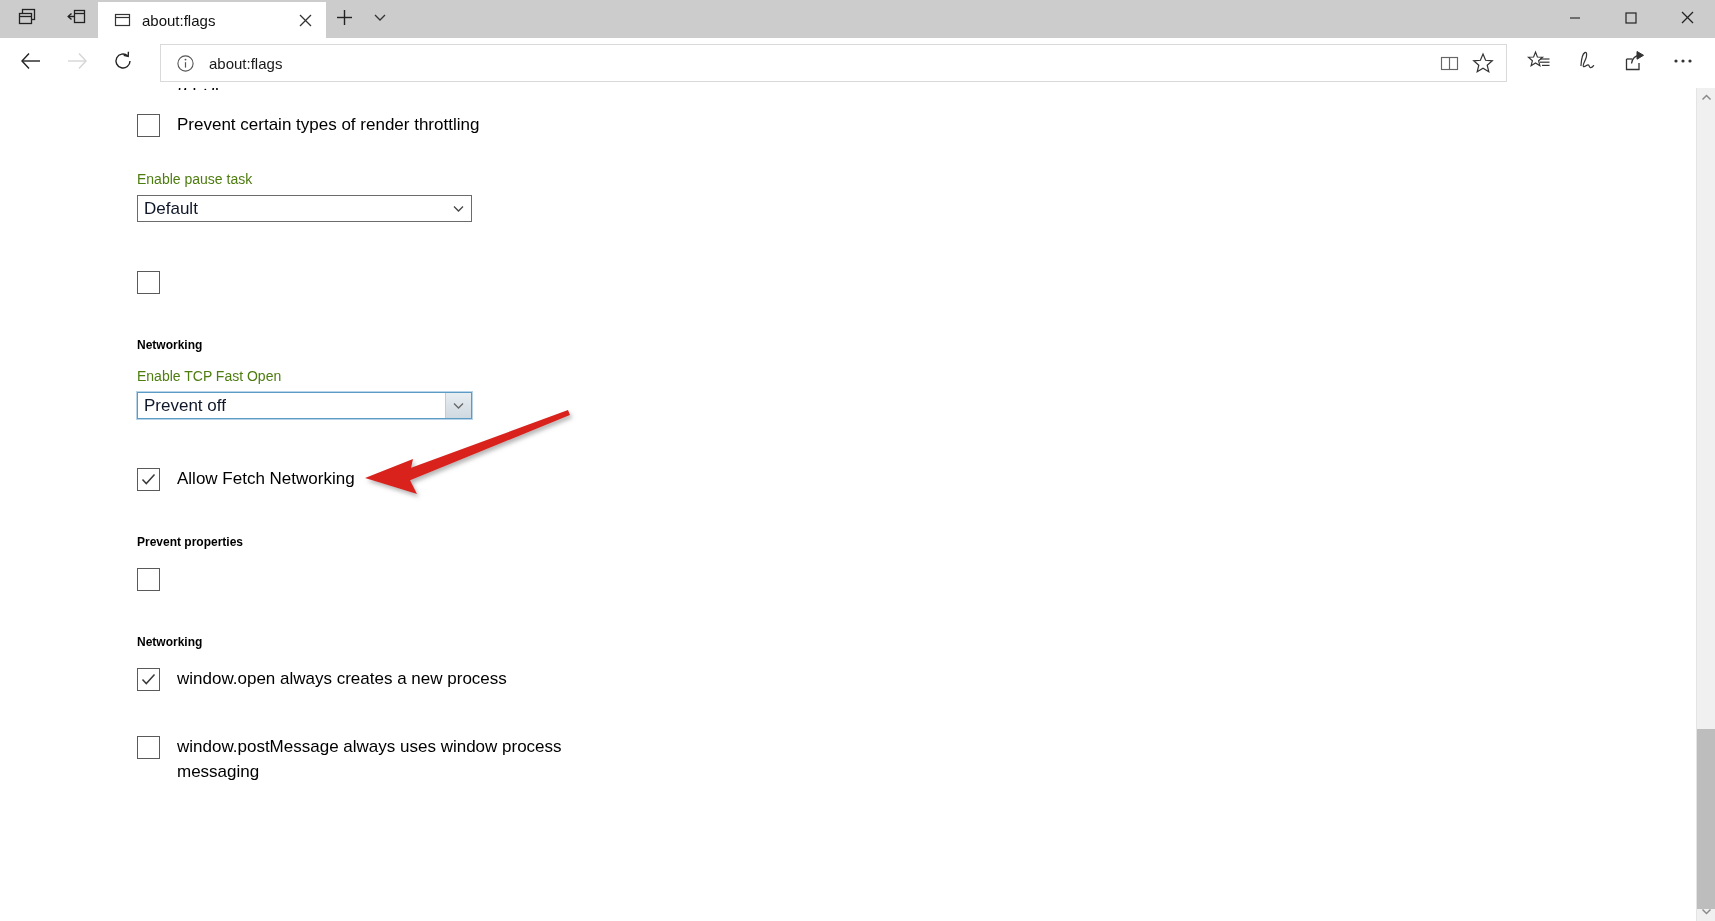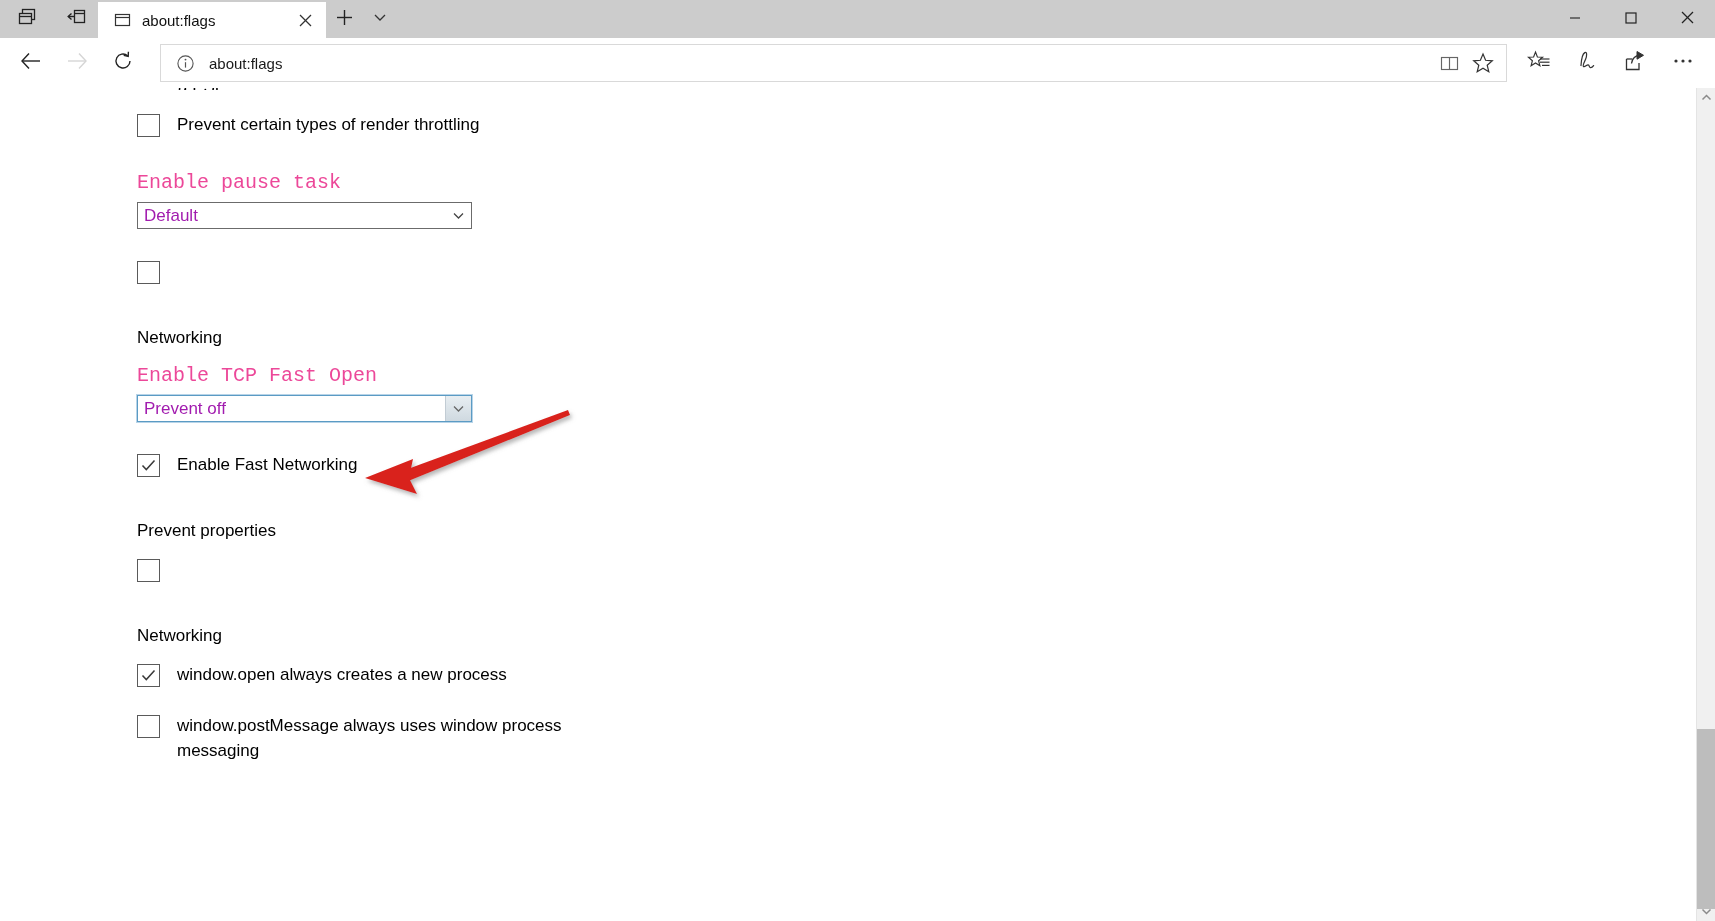"Prevent certain types of render" .row-check { margin: 0 0 4px 0 -> 17px 0 4px 0 }
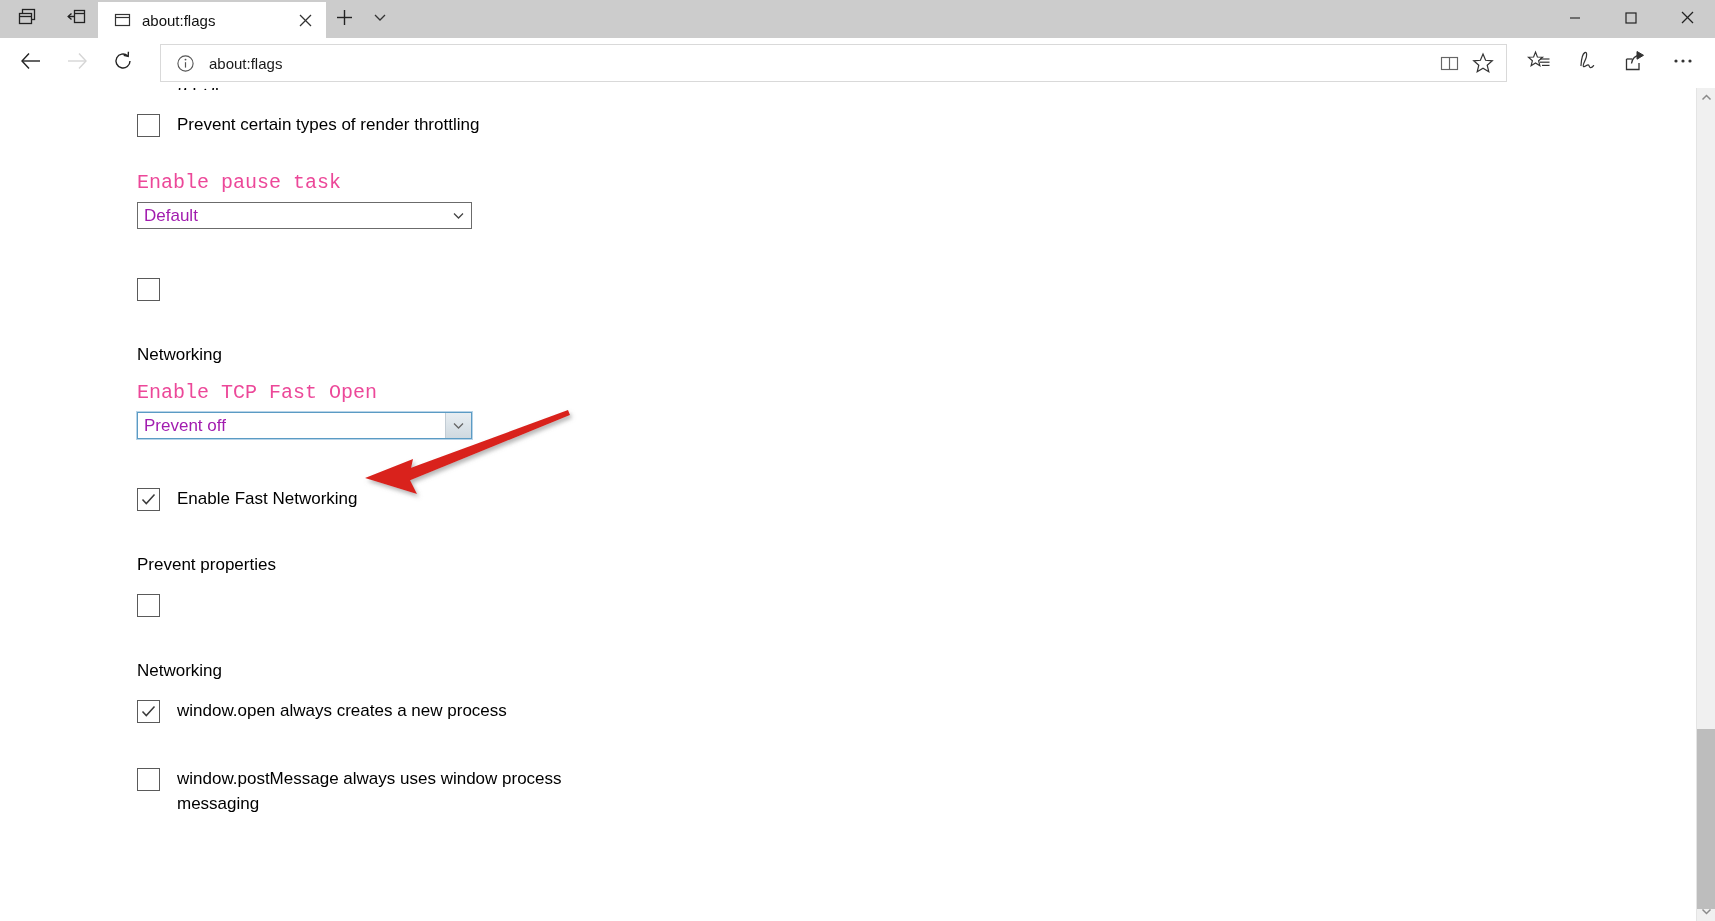"Enable pause task" .field-label { color: #ec4899 -> #4d7c0f; font-family: Liberation Mono, monospace -> none; font-size: 20px -> 14px }
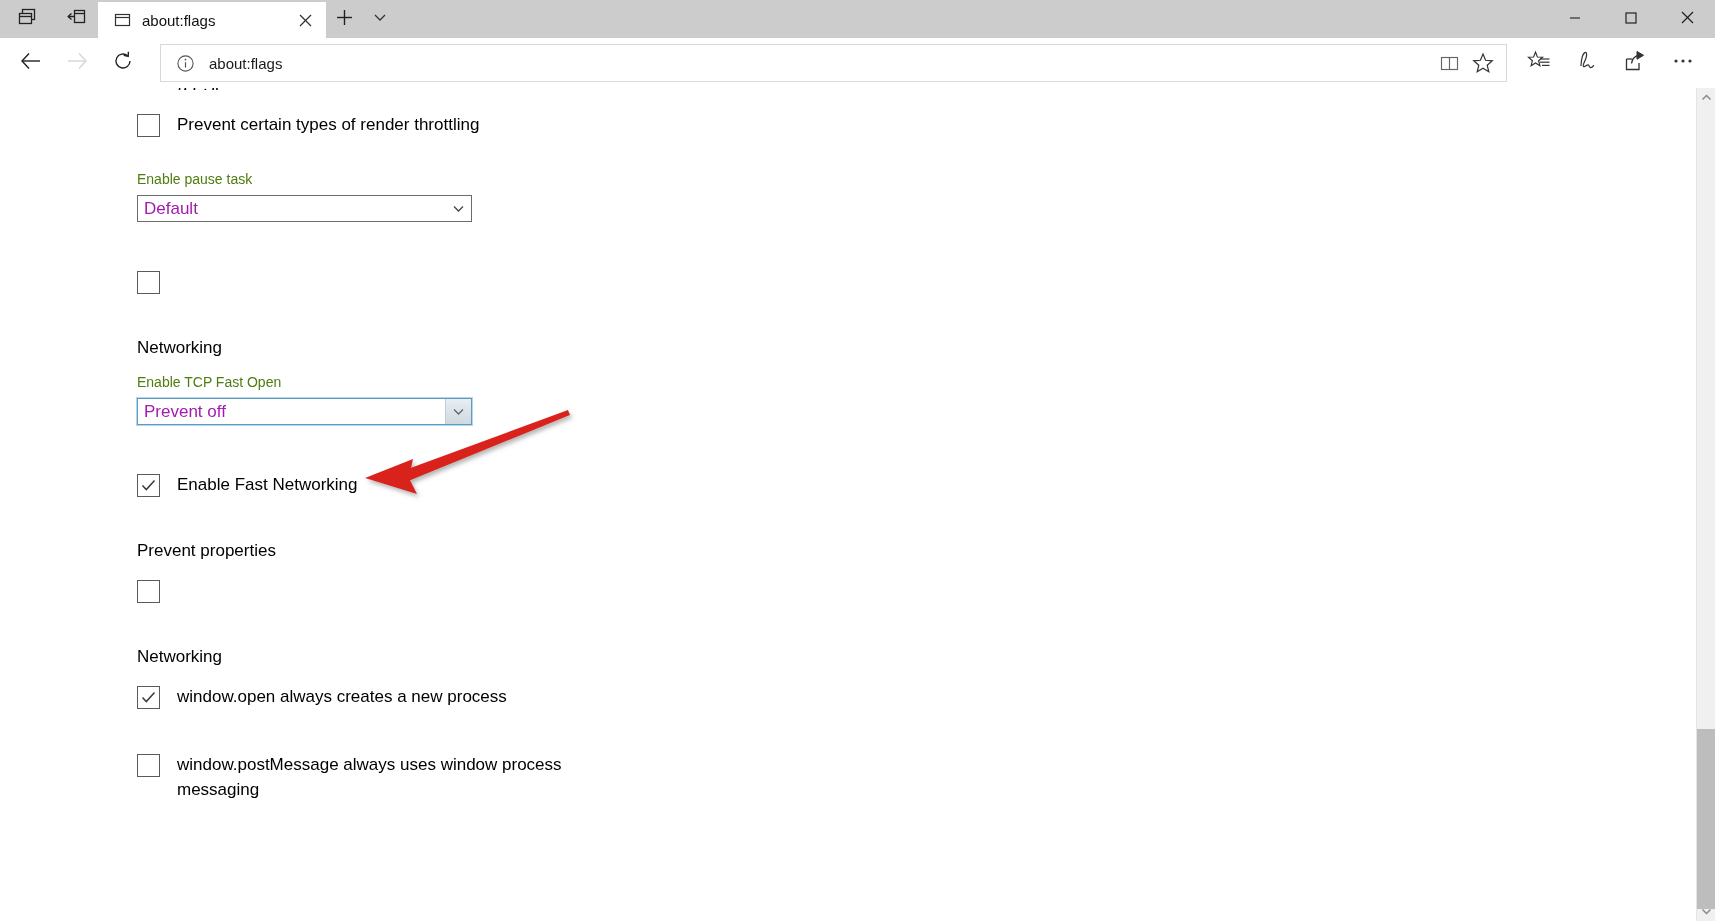"Default" .sel-text { color: #a21caf -> #0f172a }
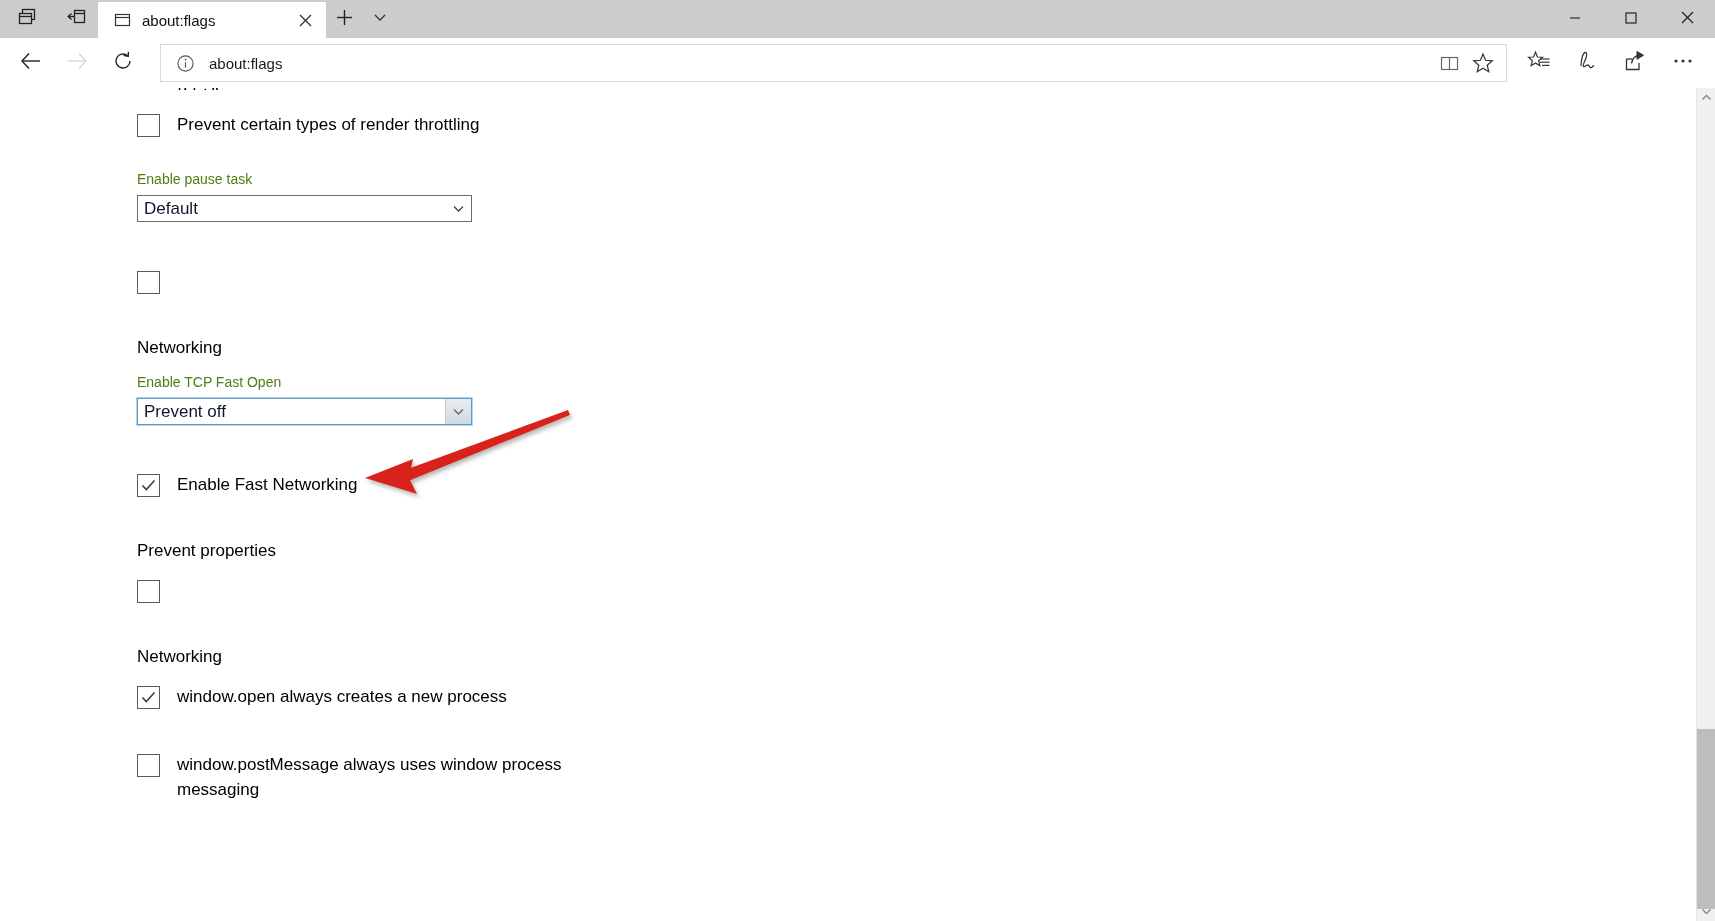"Networking" .section-head { font-size: 17px -> 12px; font-weight: normal -> bold }
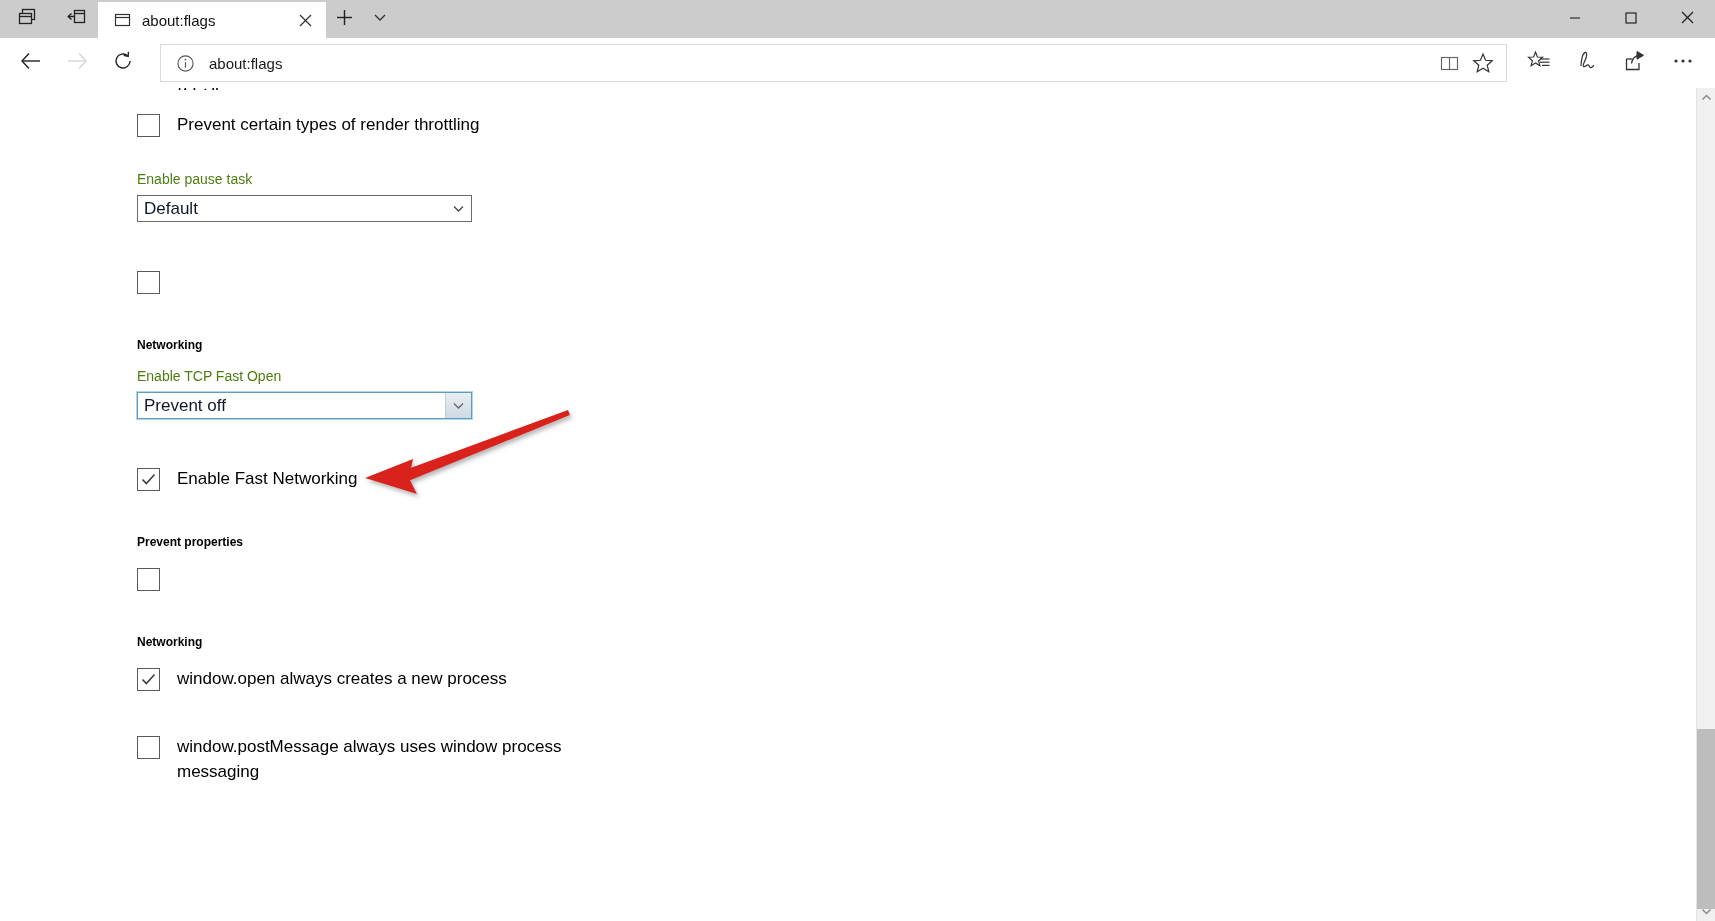"Enable Fast Networking" span.cbox-label { text: Enable Fast -> Allow Fetch }
